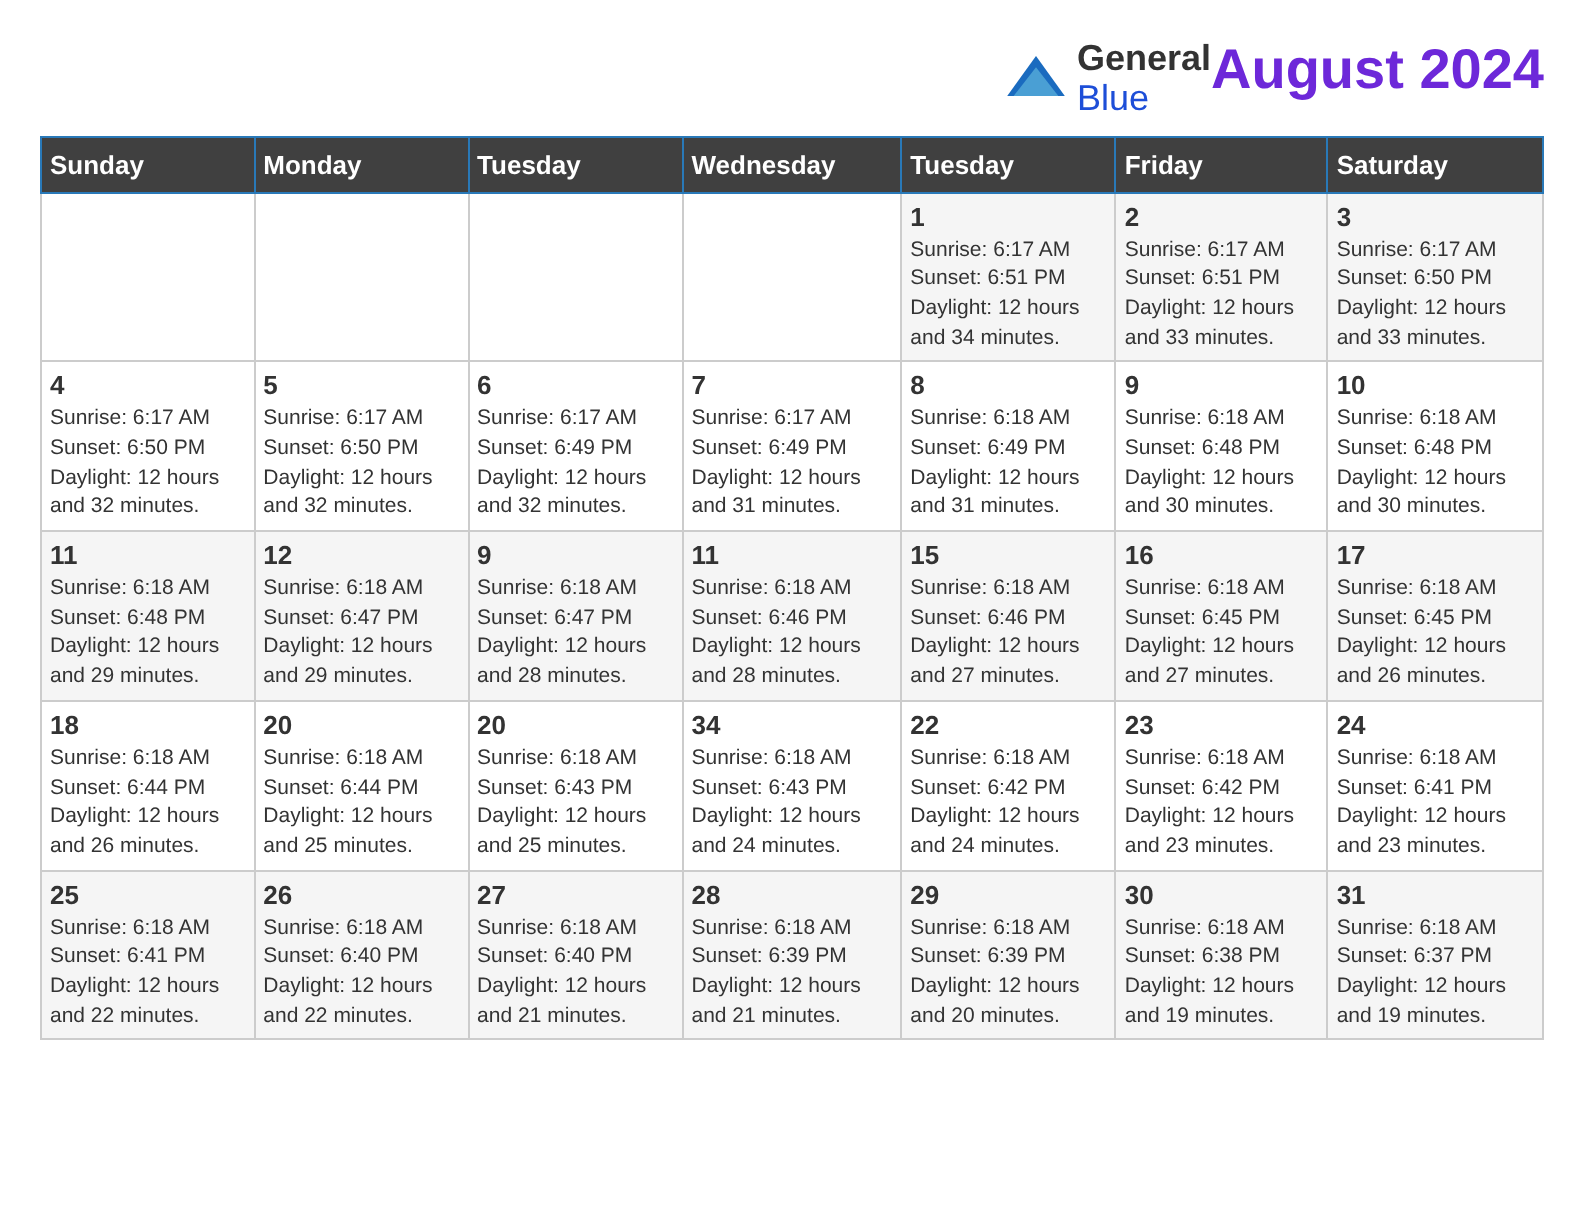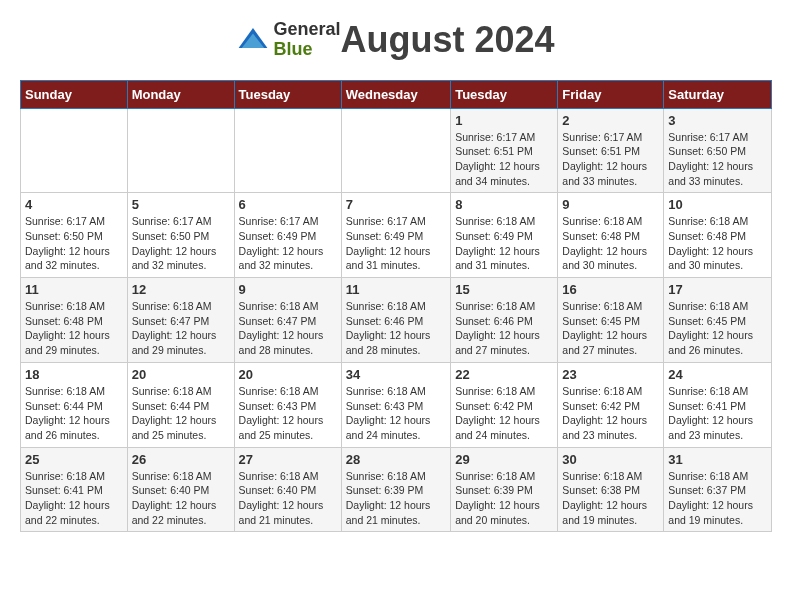"General" .header { justify-content: center -> flex-end; margin-bottom: 20px -> 8px }
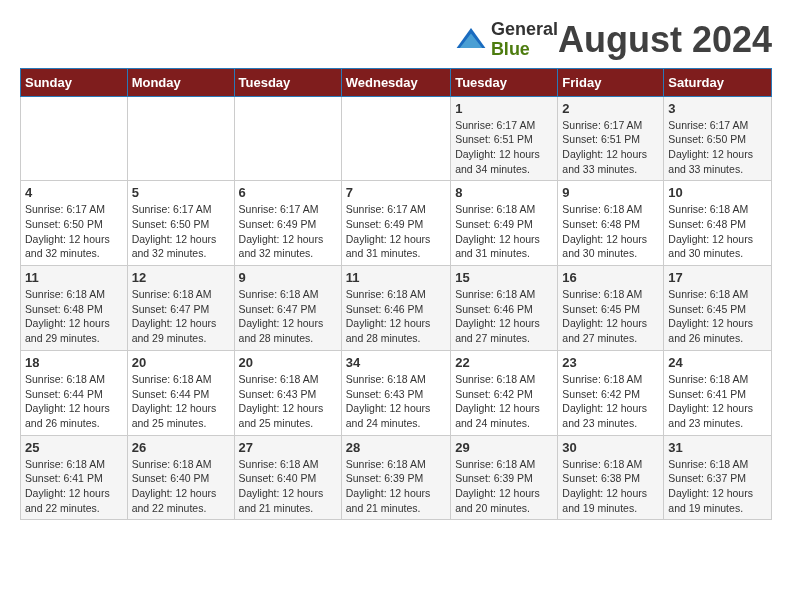"Blue" .logo-blue { color: #4d7c0f -> #1d4ed8; font-weight: bold -> normal }
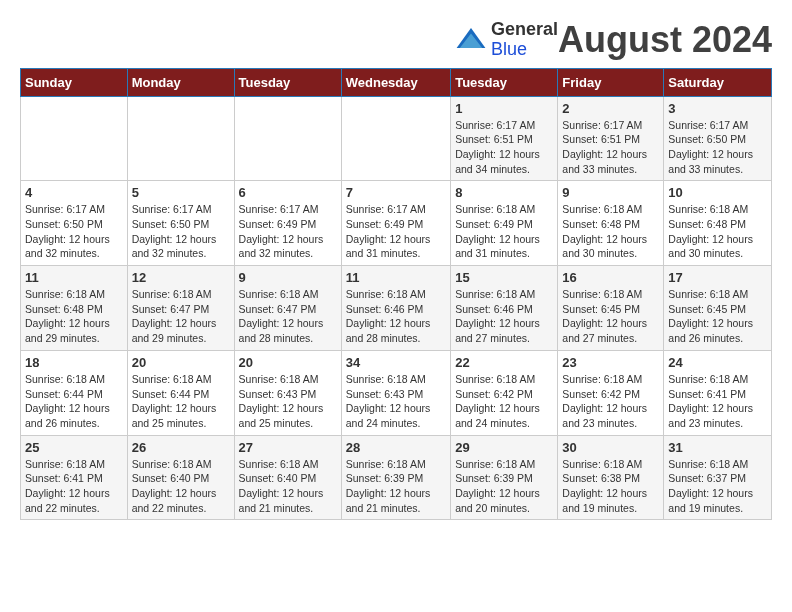"August 2024" .month-year { color: #404040 -> #6d28d9; font-size: 36px -> 28px }
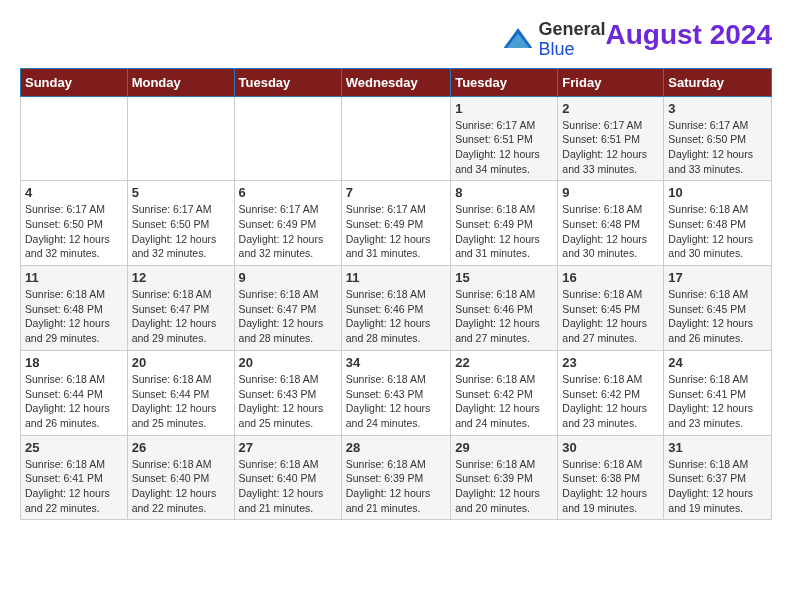"Sunday" thead tr { background-color: #7f1d1d -> #404040 }
